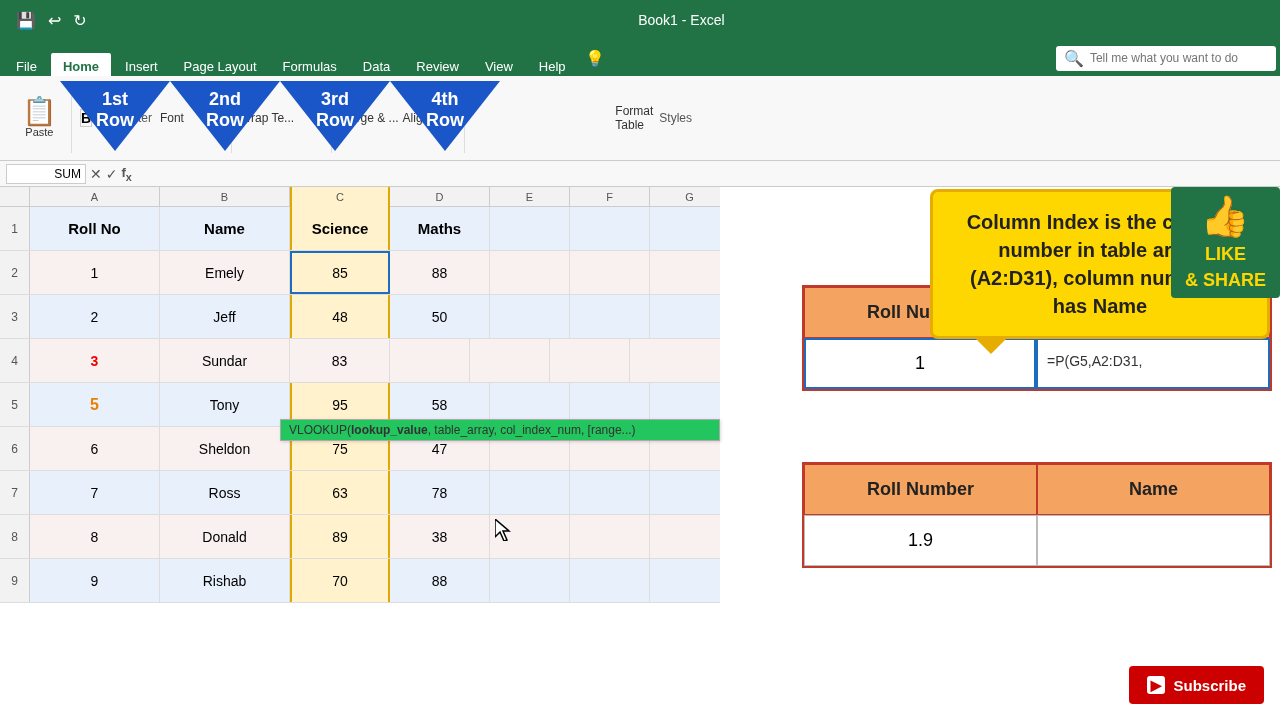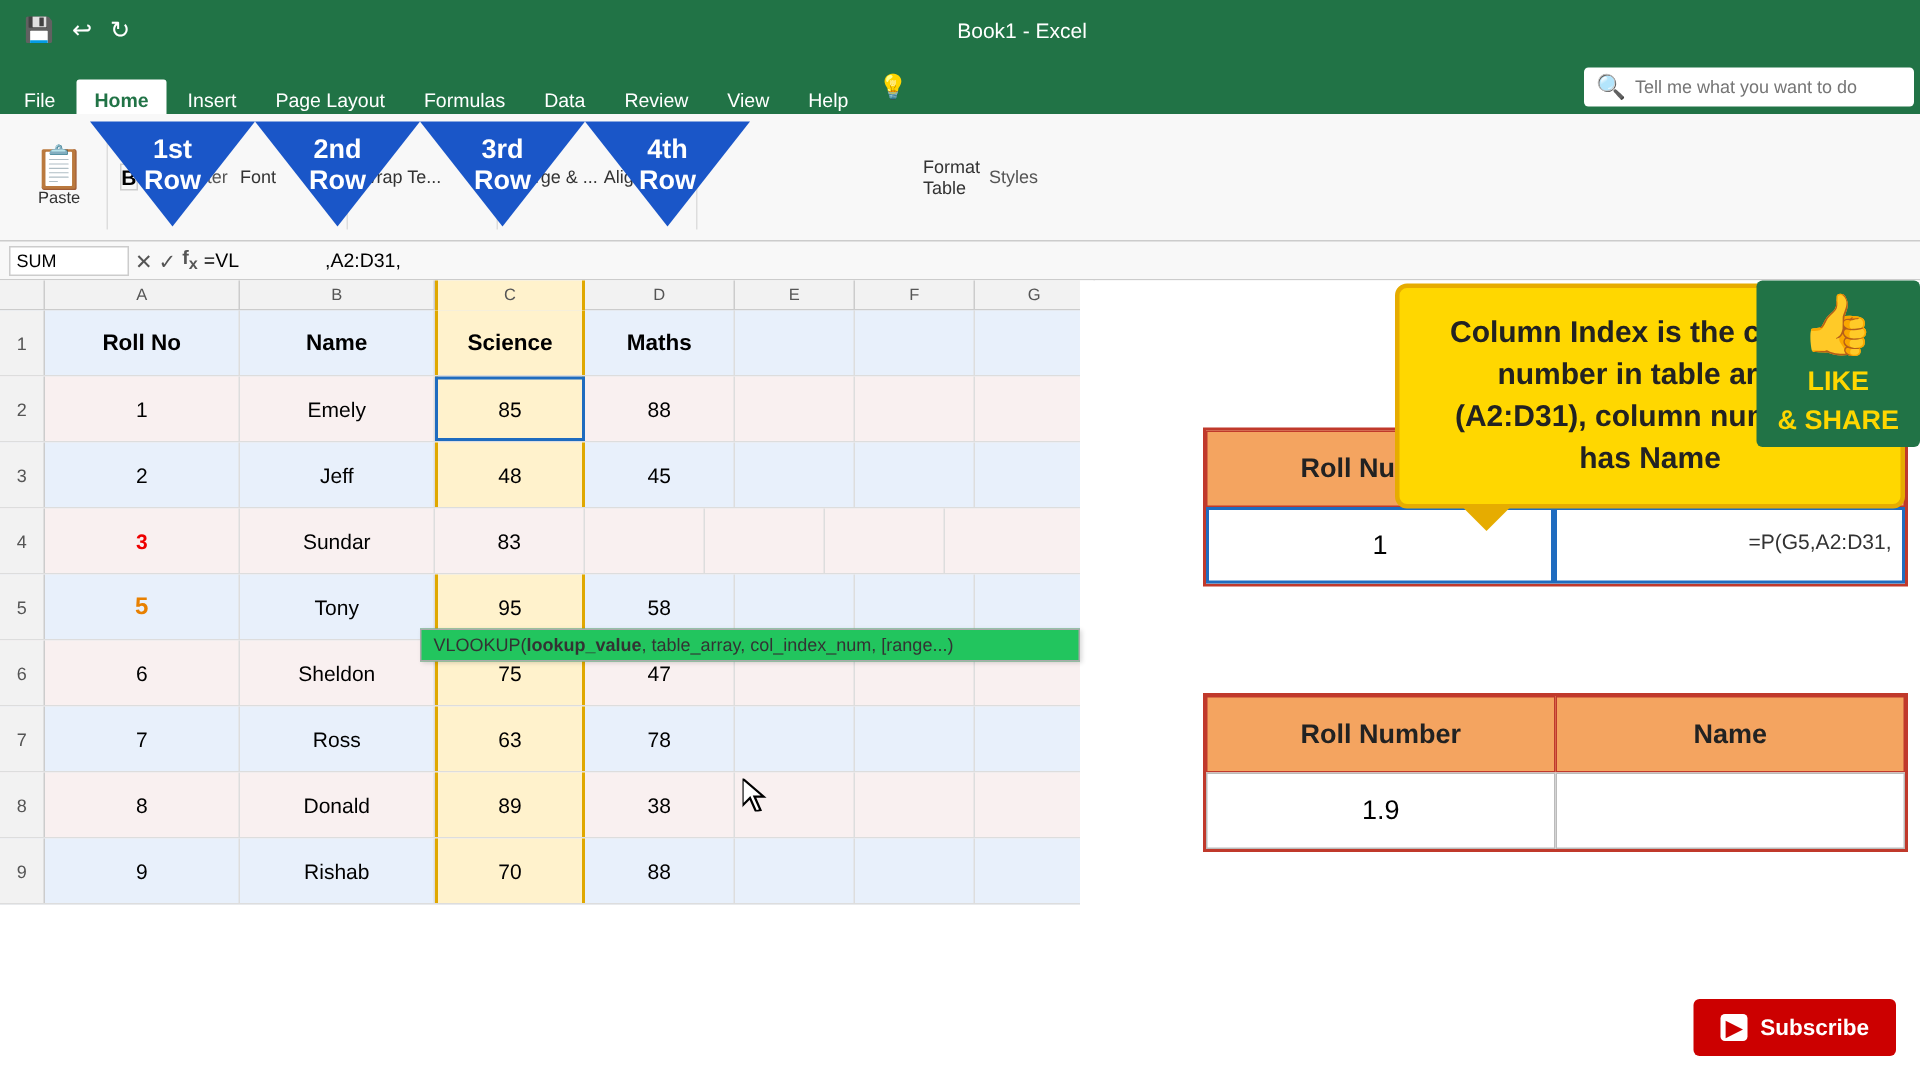"SUM" .name-box { text-align: left -> right }
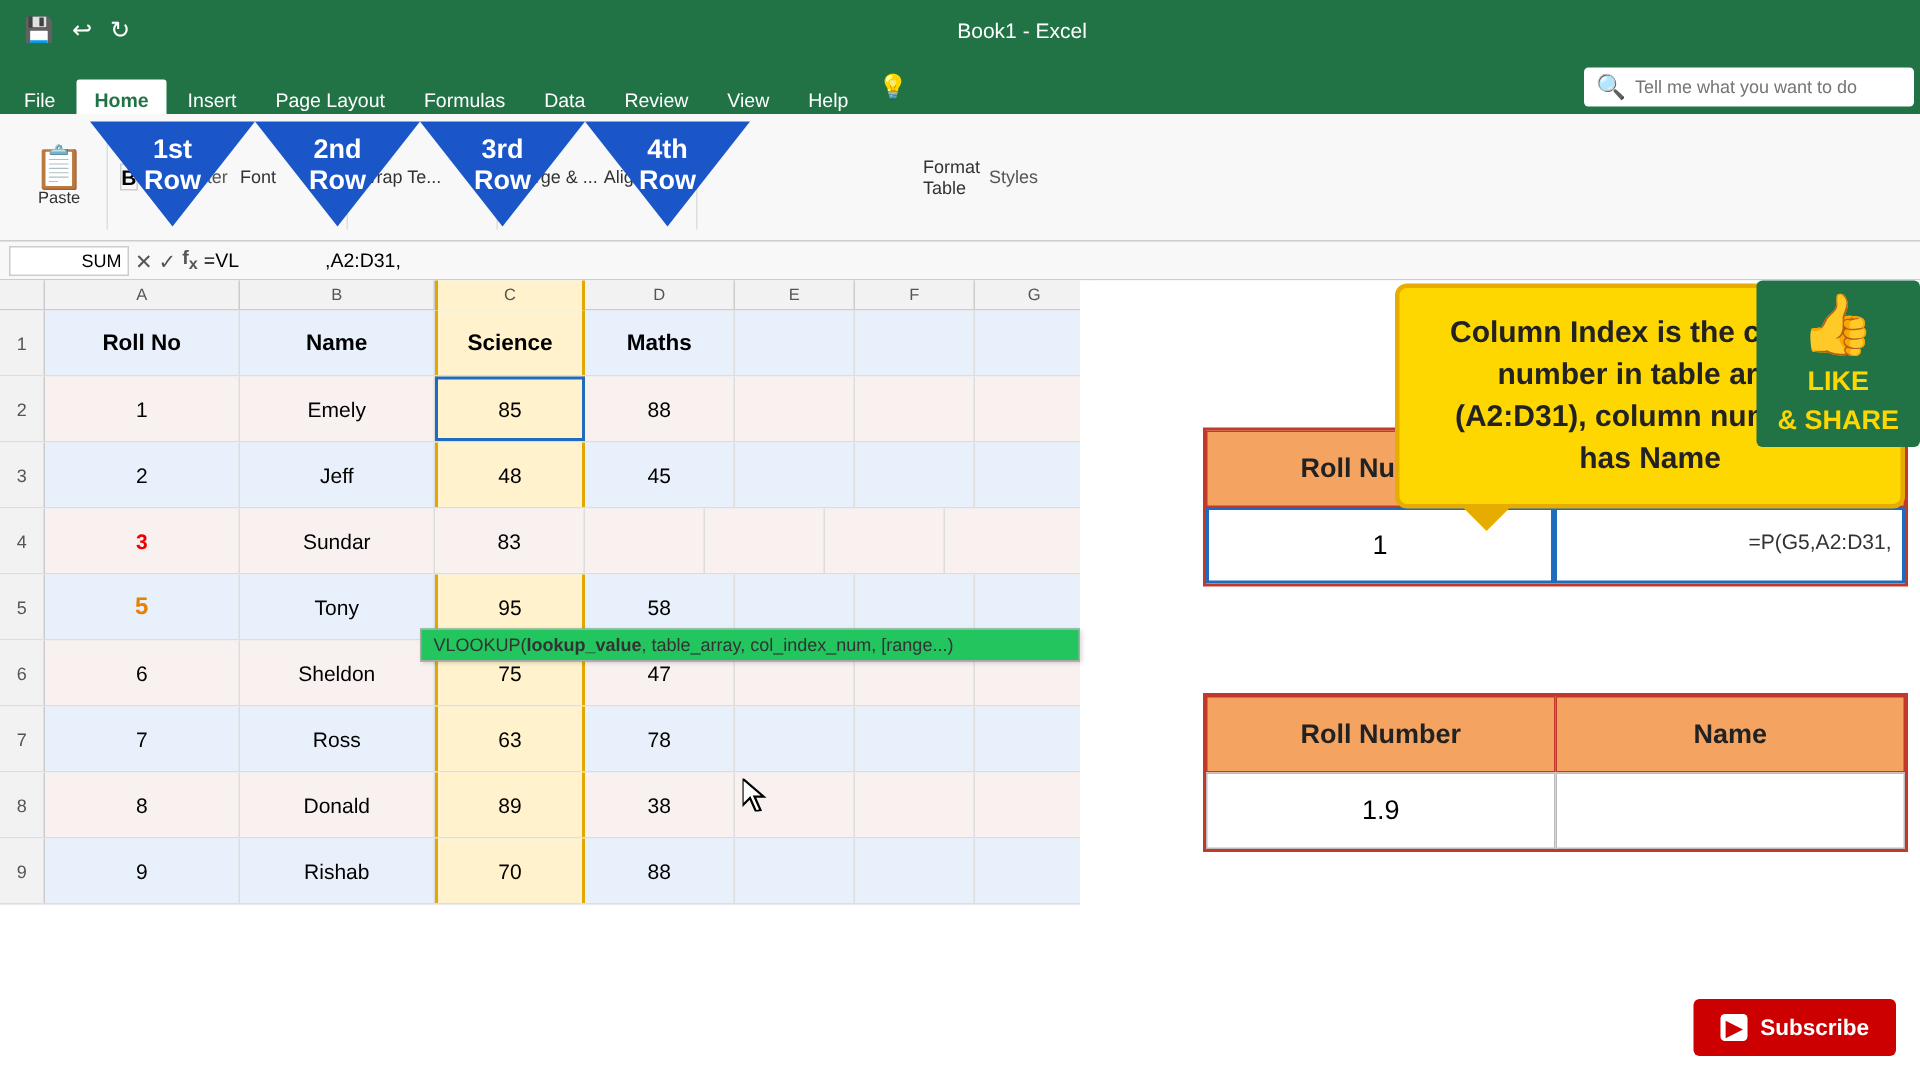"=VL ,A2:D31," input.formula-input { html: <input> -> none }
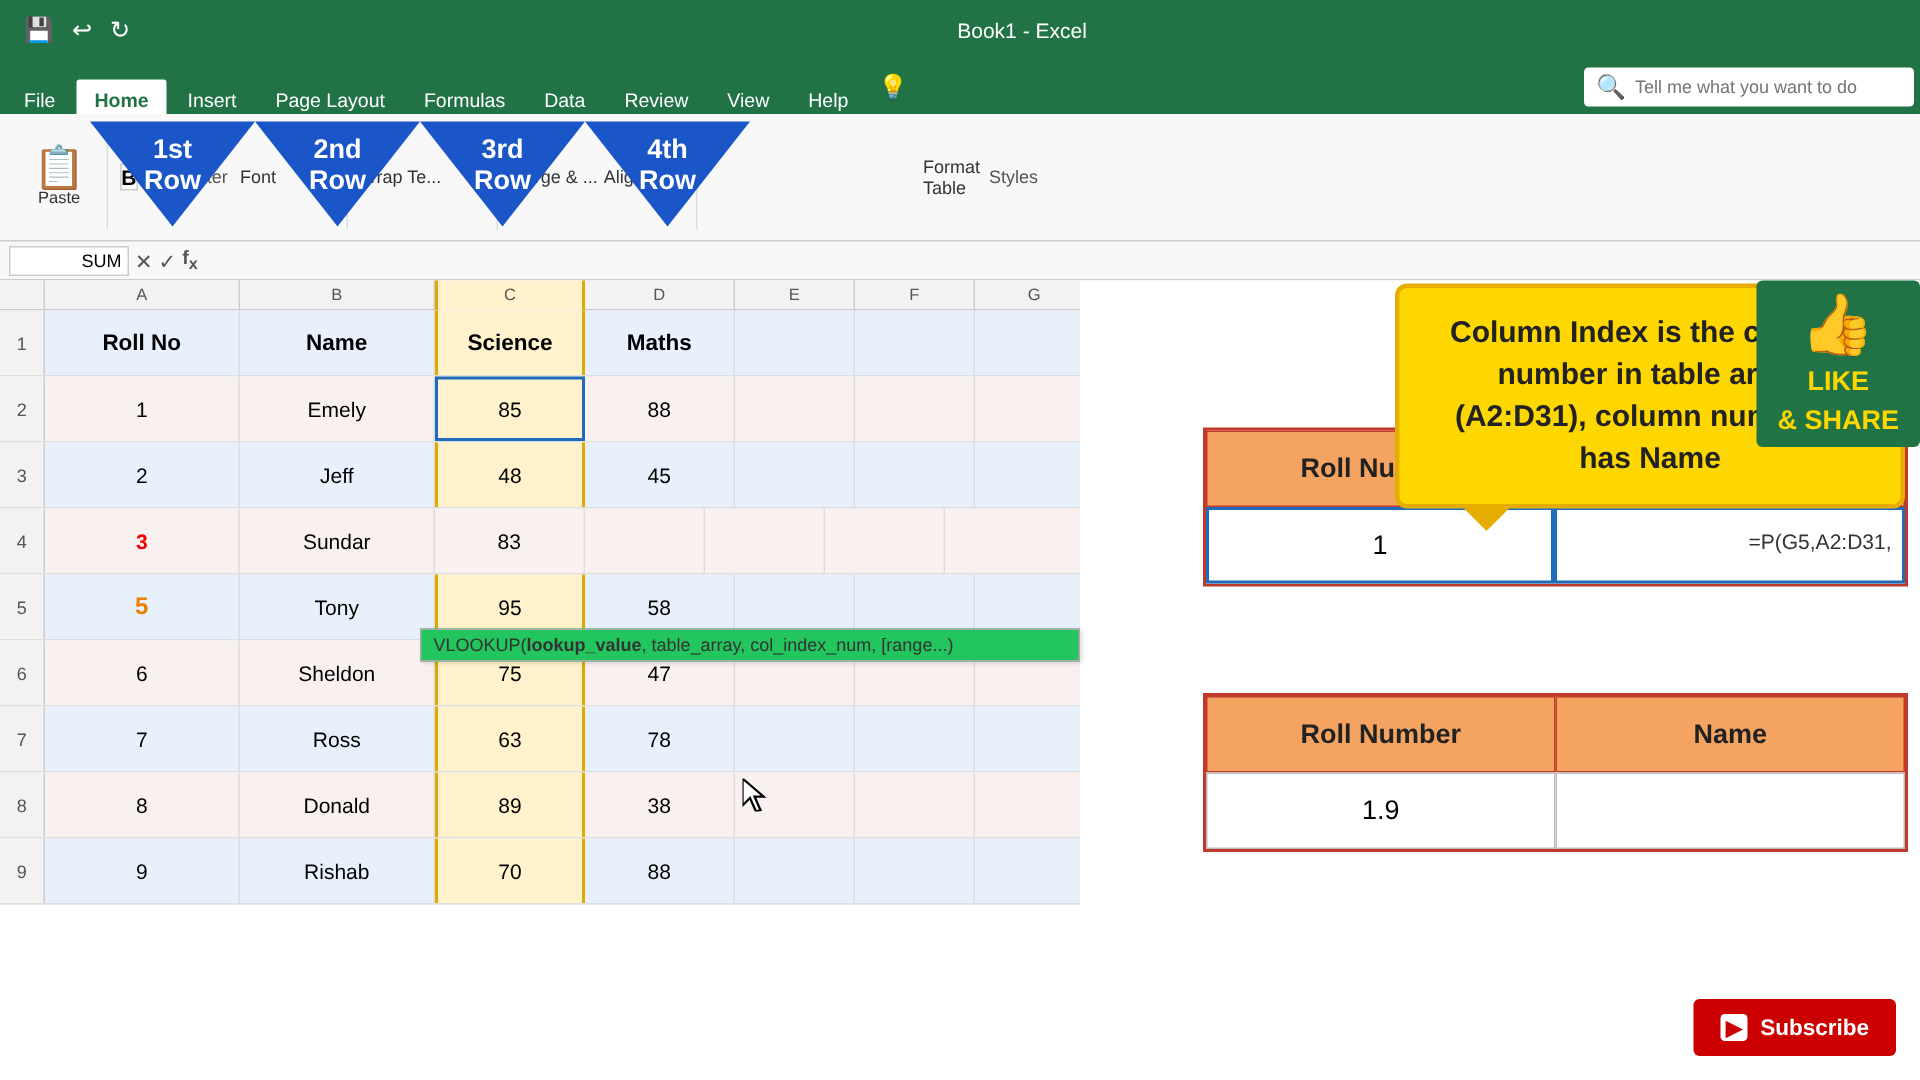"45" div.grid-cell { text: 45 -> 50 }
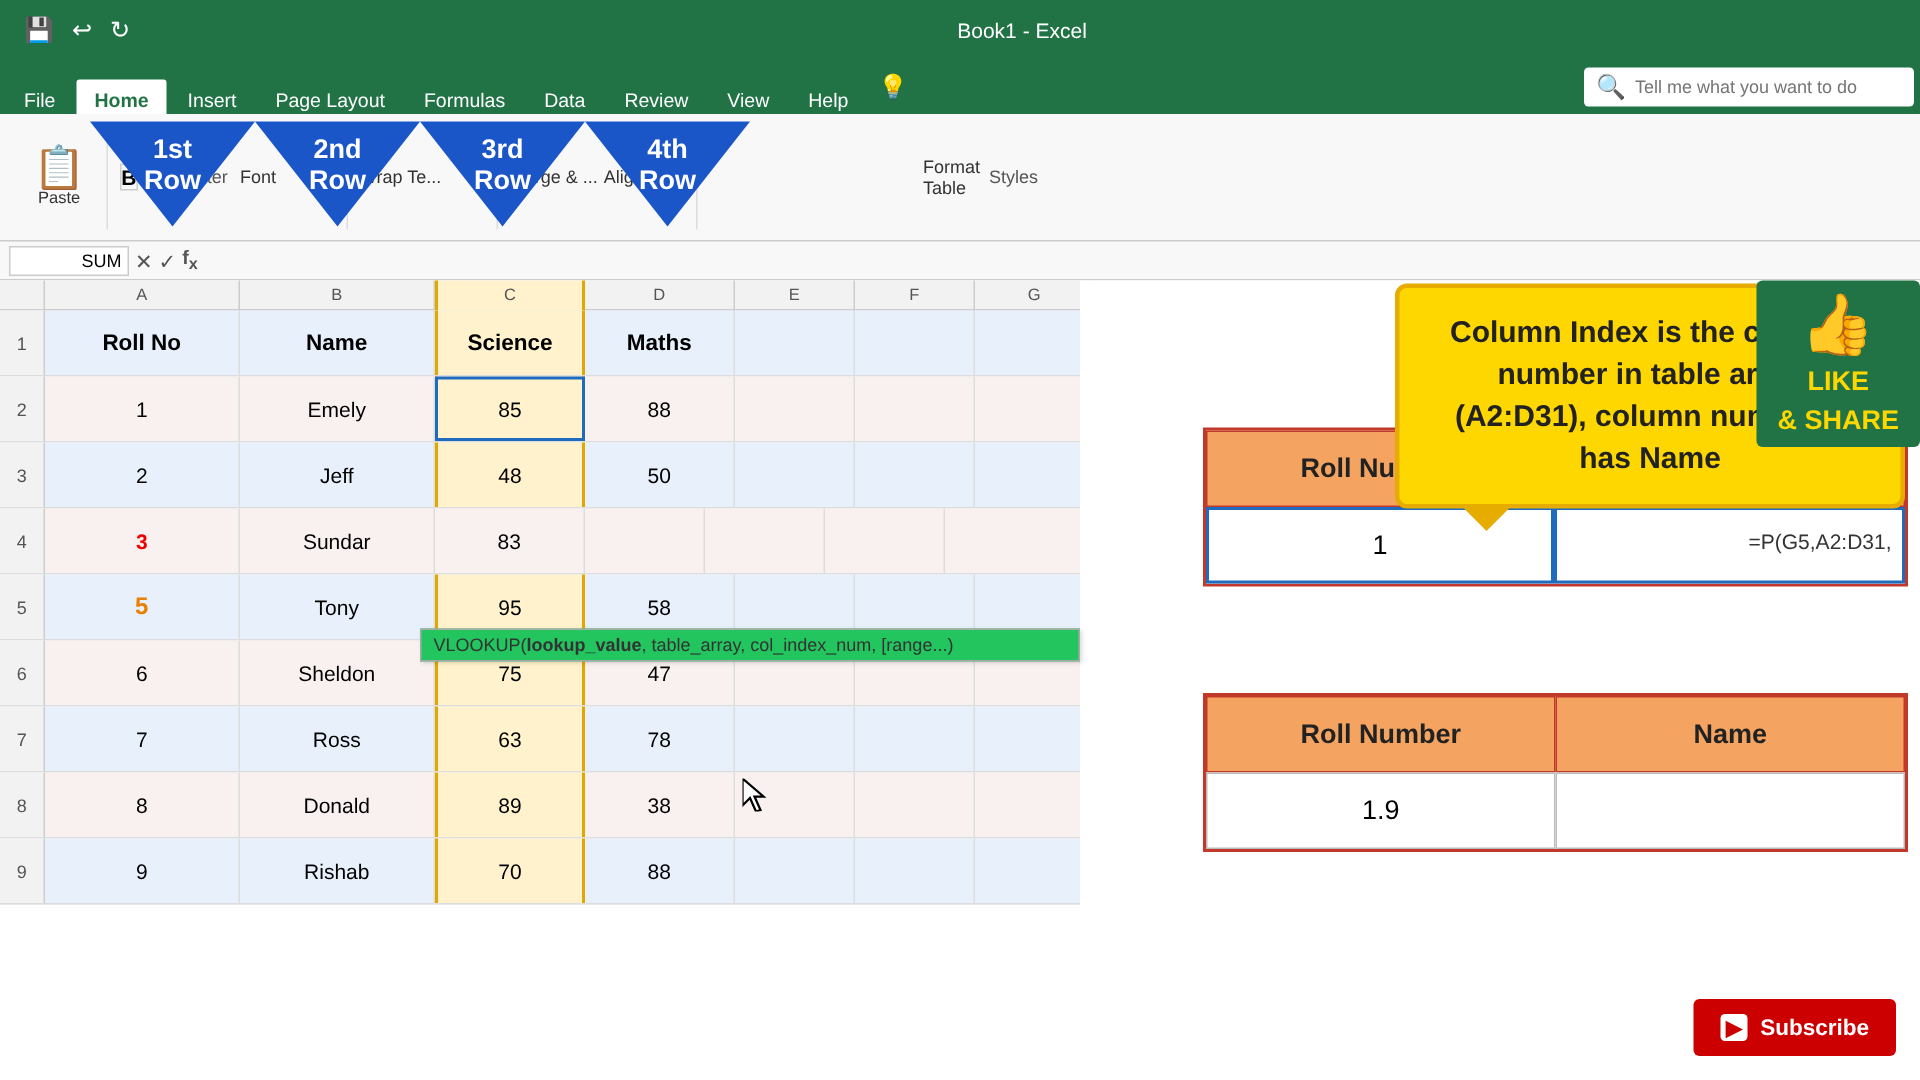"=P(G5,A2:D31," .vp-data-cell.formula-cell { text-align: right -> left }
